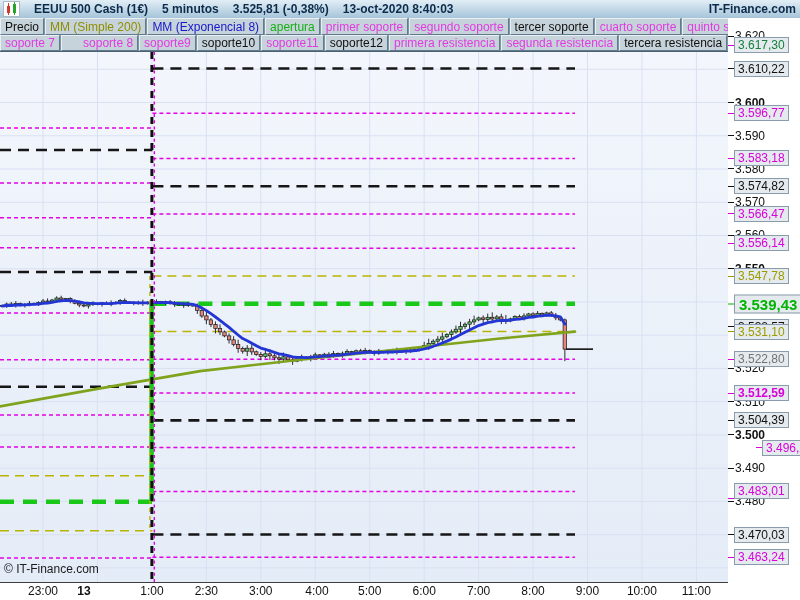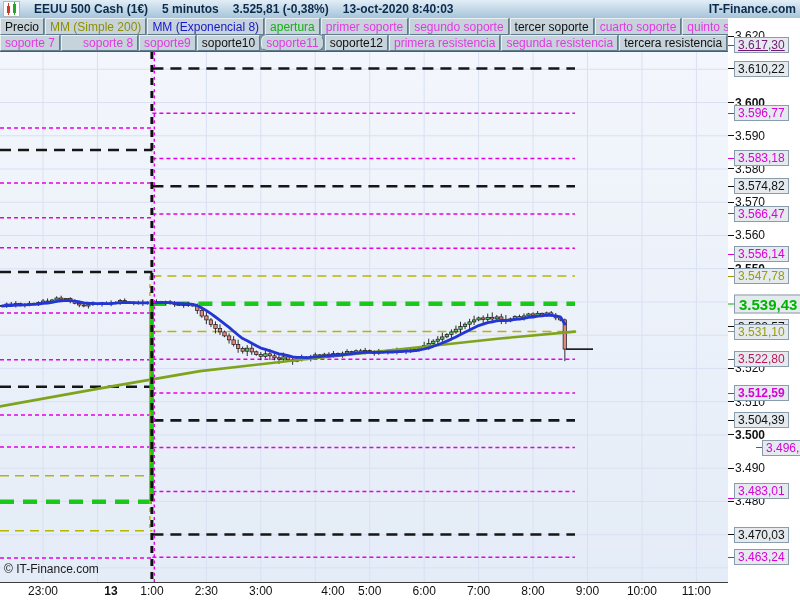"soporte11" div.legend-item { border-radius: 6px -> none }
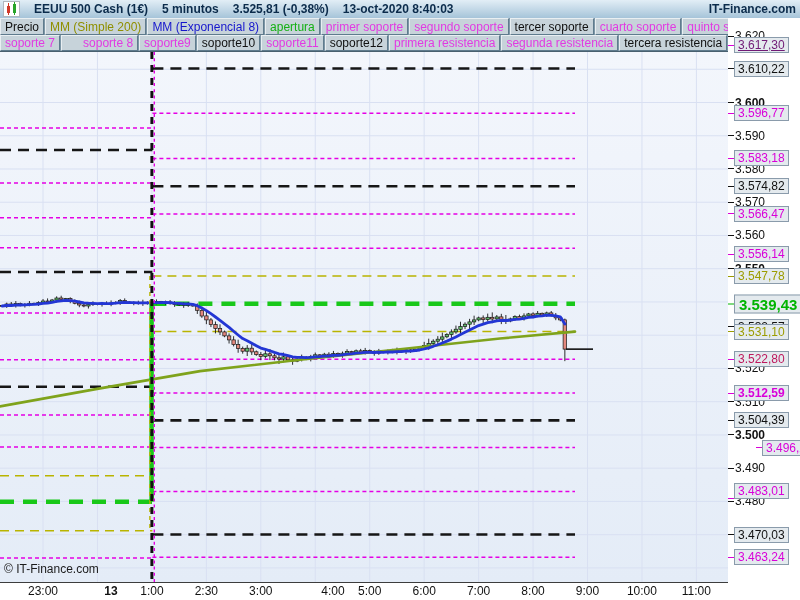"3.617,30" span.box { color: #701a75 -> #15803d; text-decoration: underline -> none }
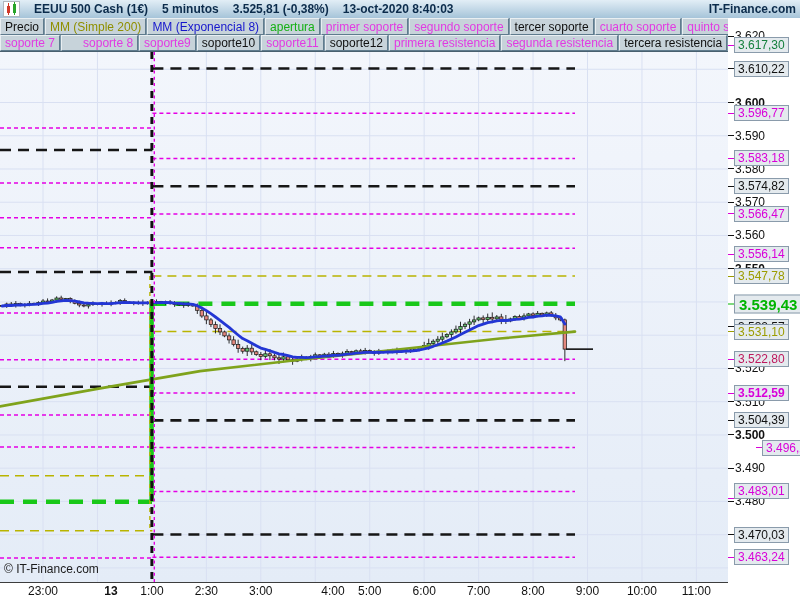"3.556,14" div.plabel { top: 236px -> 225px }
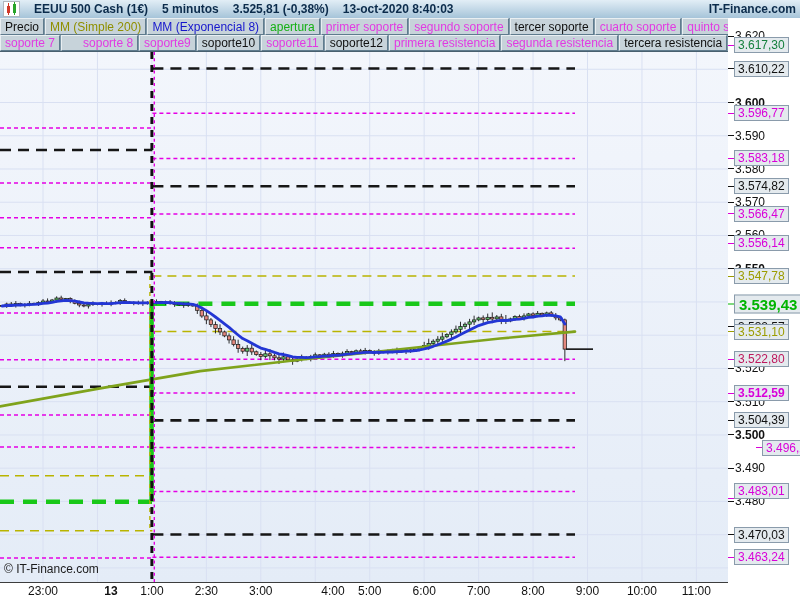"3.522,80" span.box { color: #be185d -> #737373 }
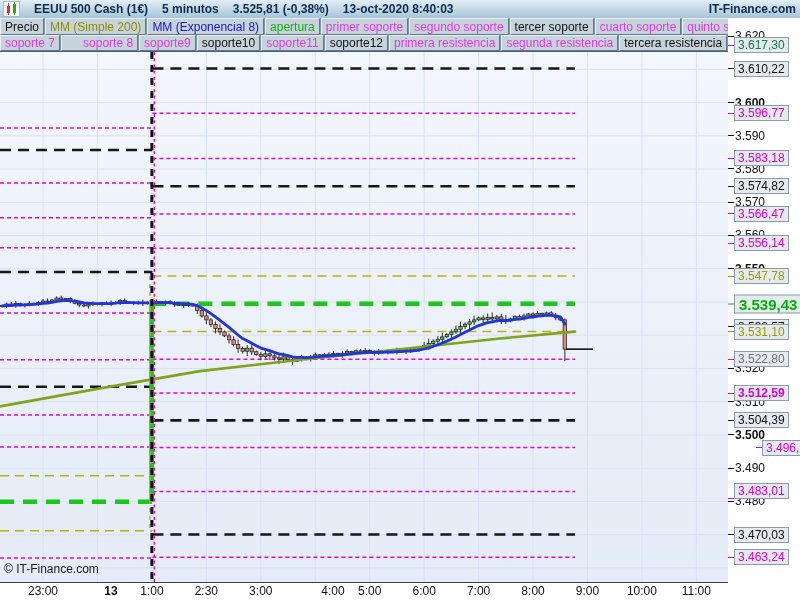"13" div.tlabel { left: 111px -> 84px }
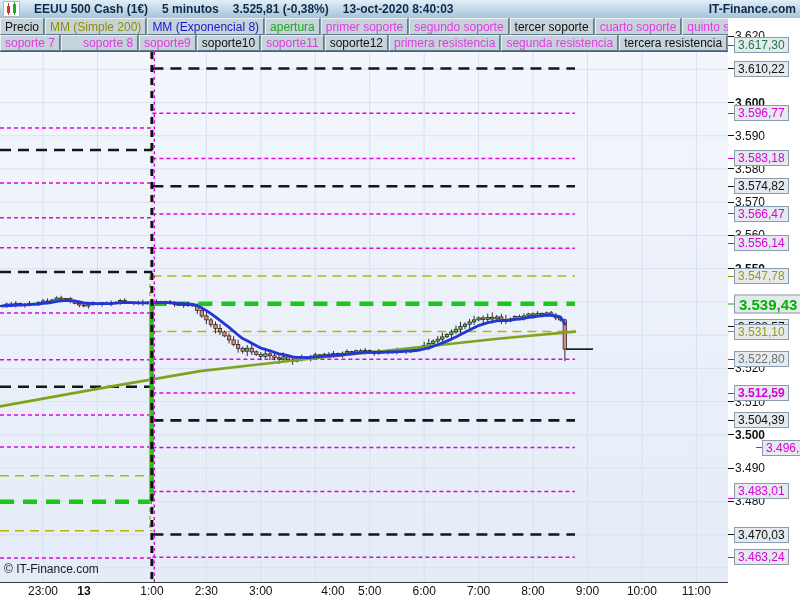"4:00" div.tlabel { left: 333px -> 317px }
